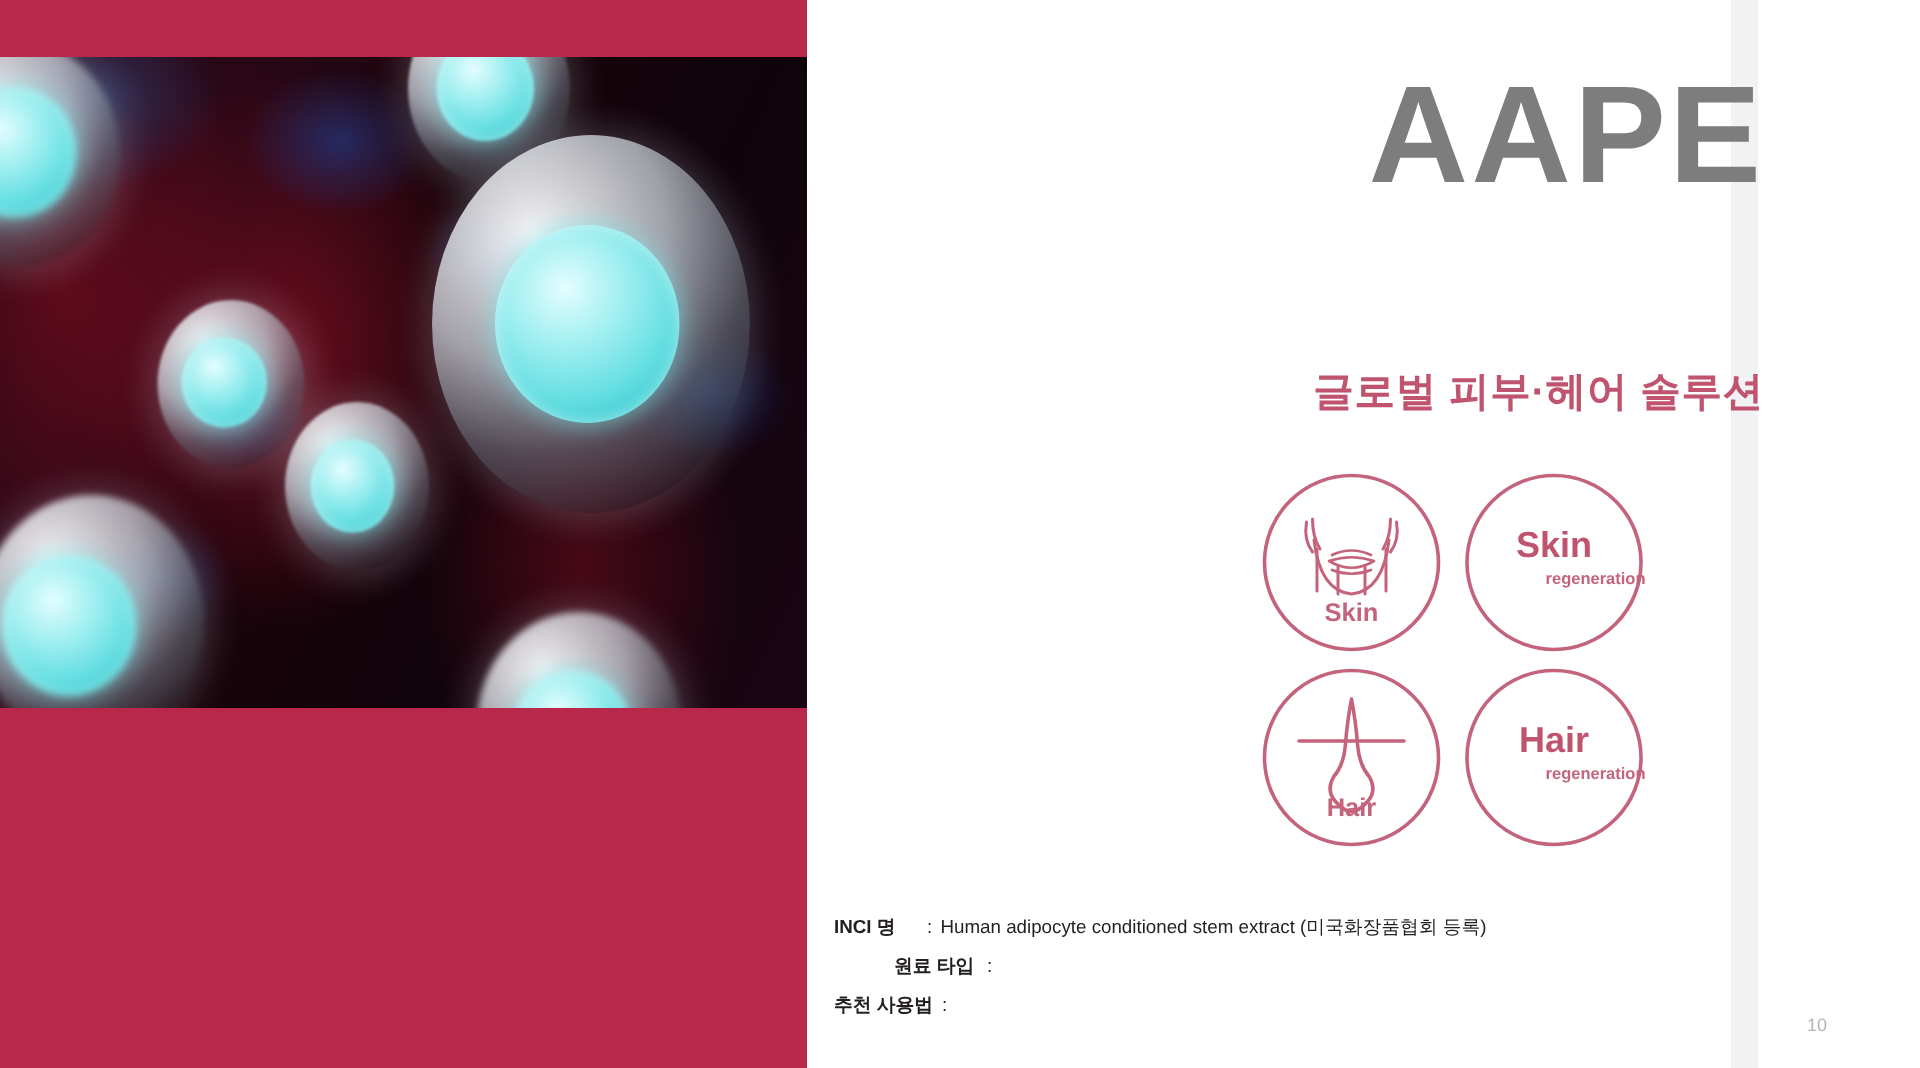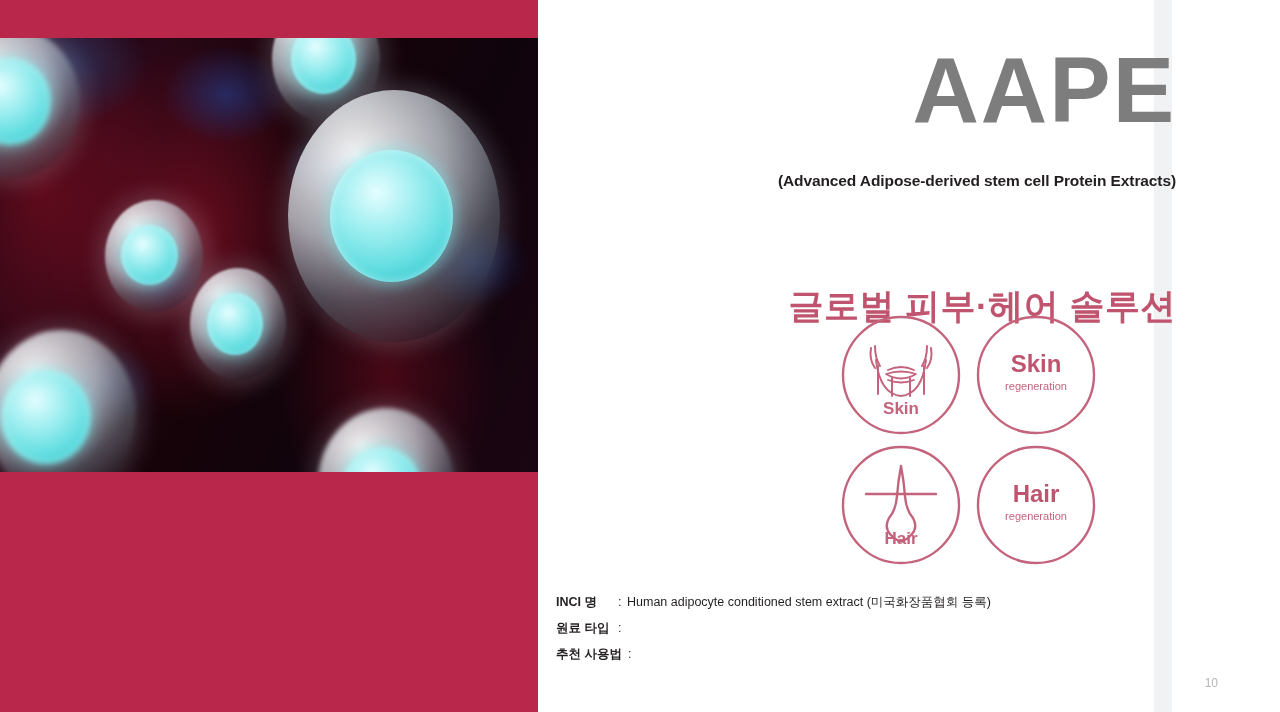"(Advanced Adipose-derived stem cell" div.brand-sub { html: <div>(Advanced Adipose-derived stem cell Protein Extracts)</div> -> none }
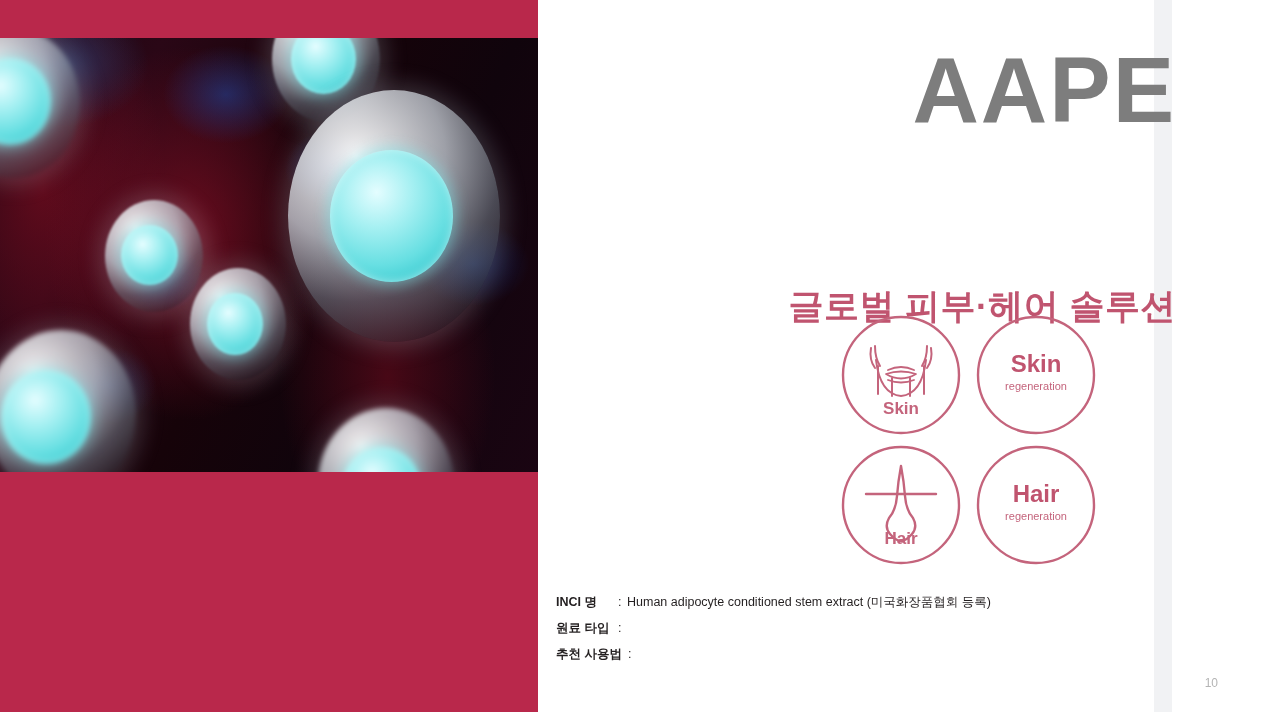"글로벌 피부·헤어 솔루션" .kor-head { font-size: 35px -> 27px; margin-top: 40px -> none }
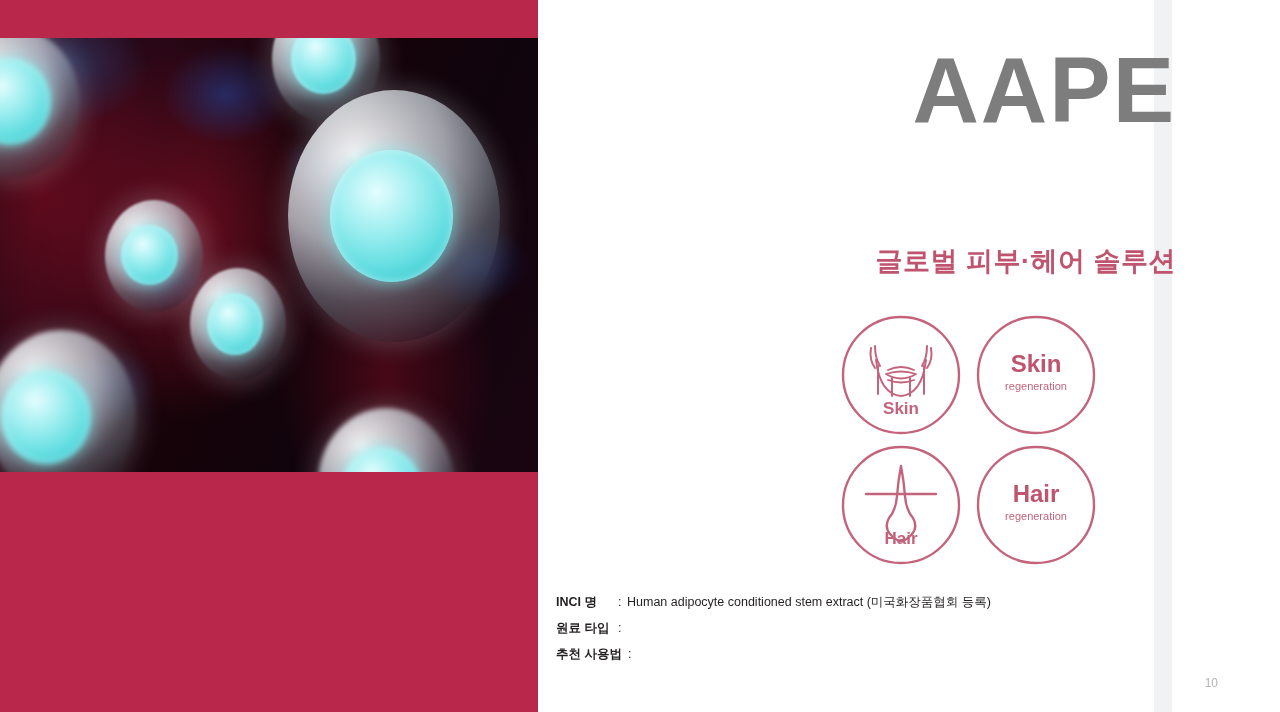"regeneration" .reg-sub { font-weight: none -> bold; text-align: center -> right }
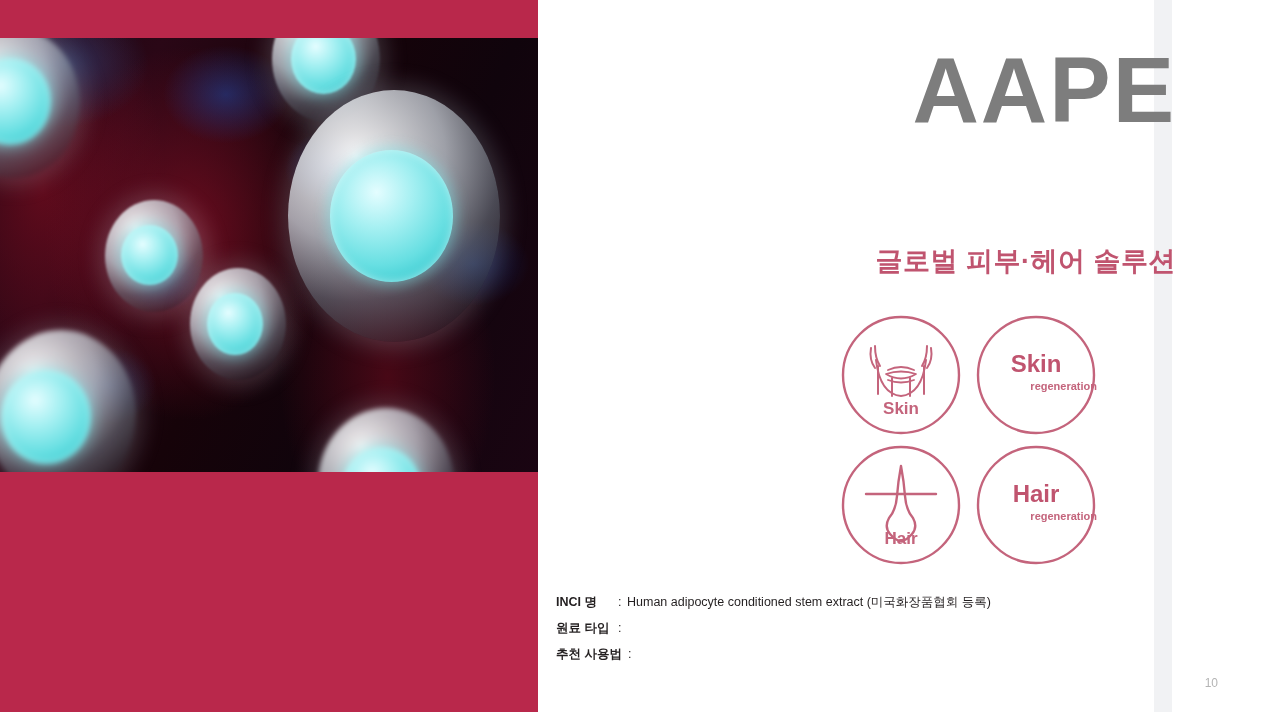"INCI 명" .specs { top: 594px -> 610px }
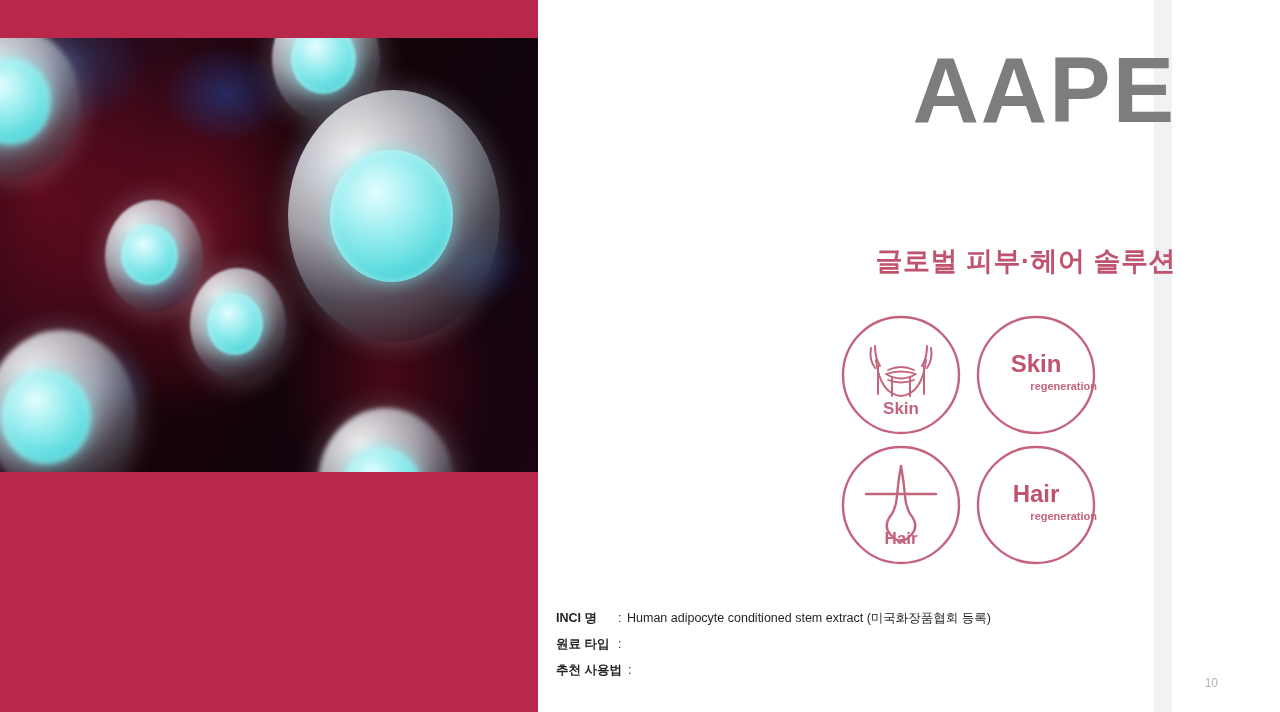"원료 타입" .spec-label.w2 { margin-left: none -> 40px }
